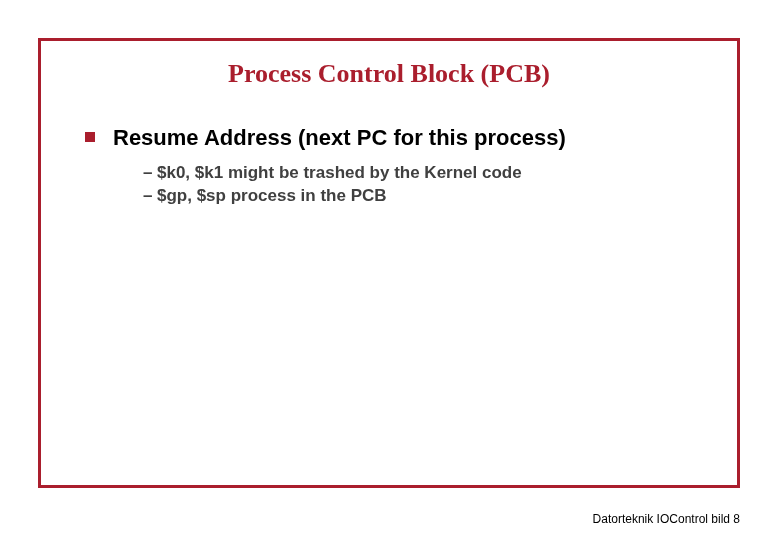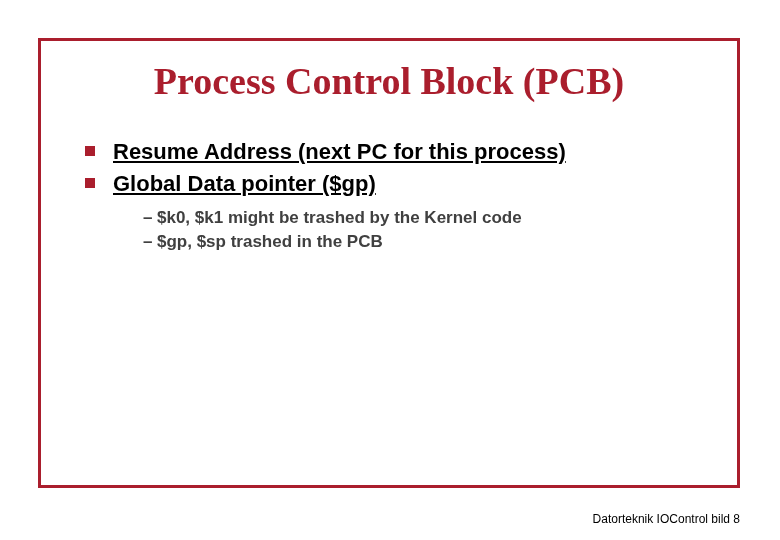"Process Control Block (PCB)" .title { font-size: 38px -> 26px }
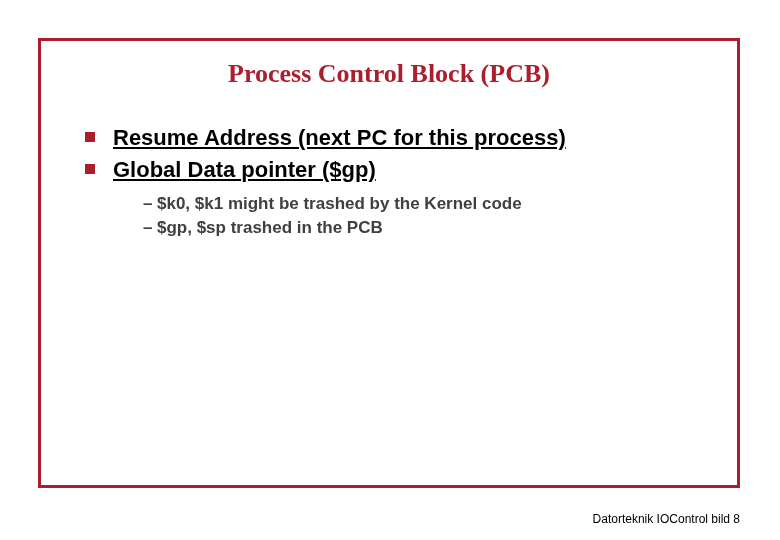"Resume Address (next PC for" ul.main { text-decoration: underline -> none }
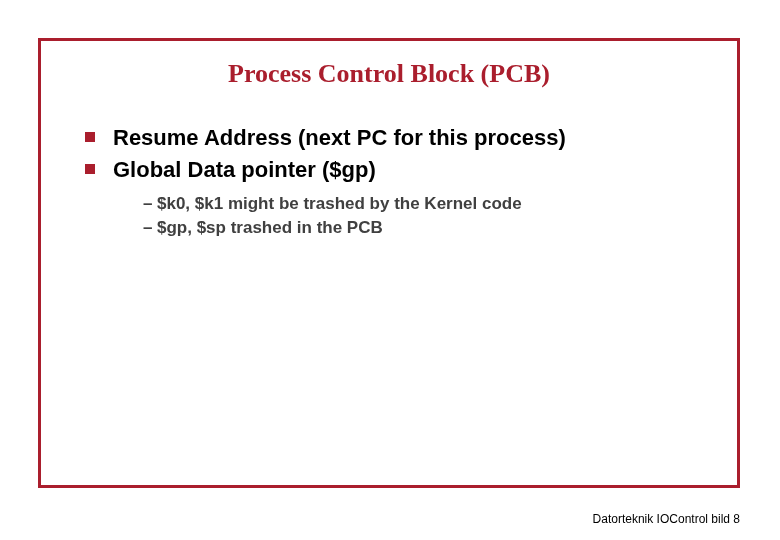"Global Data pointer ($gp)" li { html: <li><span>Global Data pointer ($gp)</span></li> -> none }
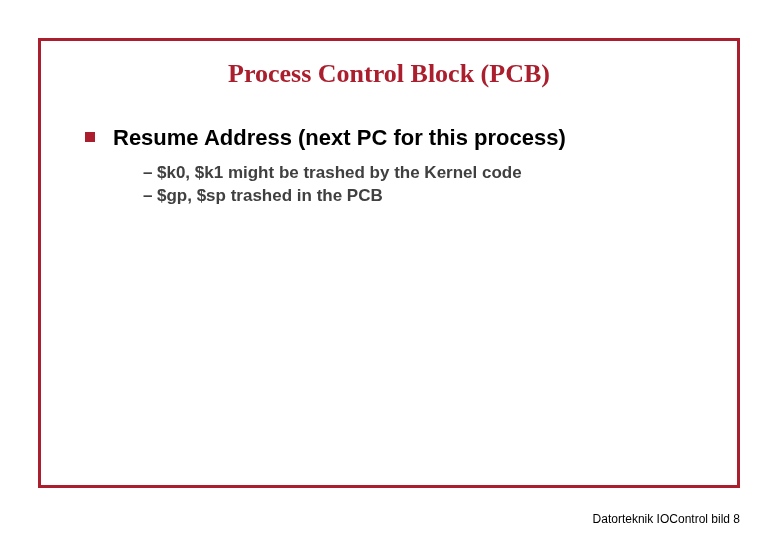"$gp, $sp trashed in the" span { text: trashed -> process }
